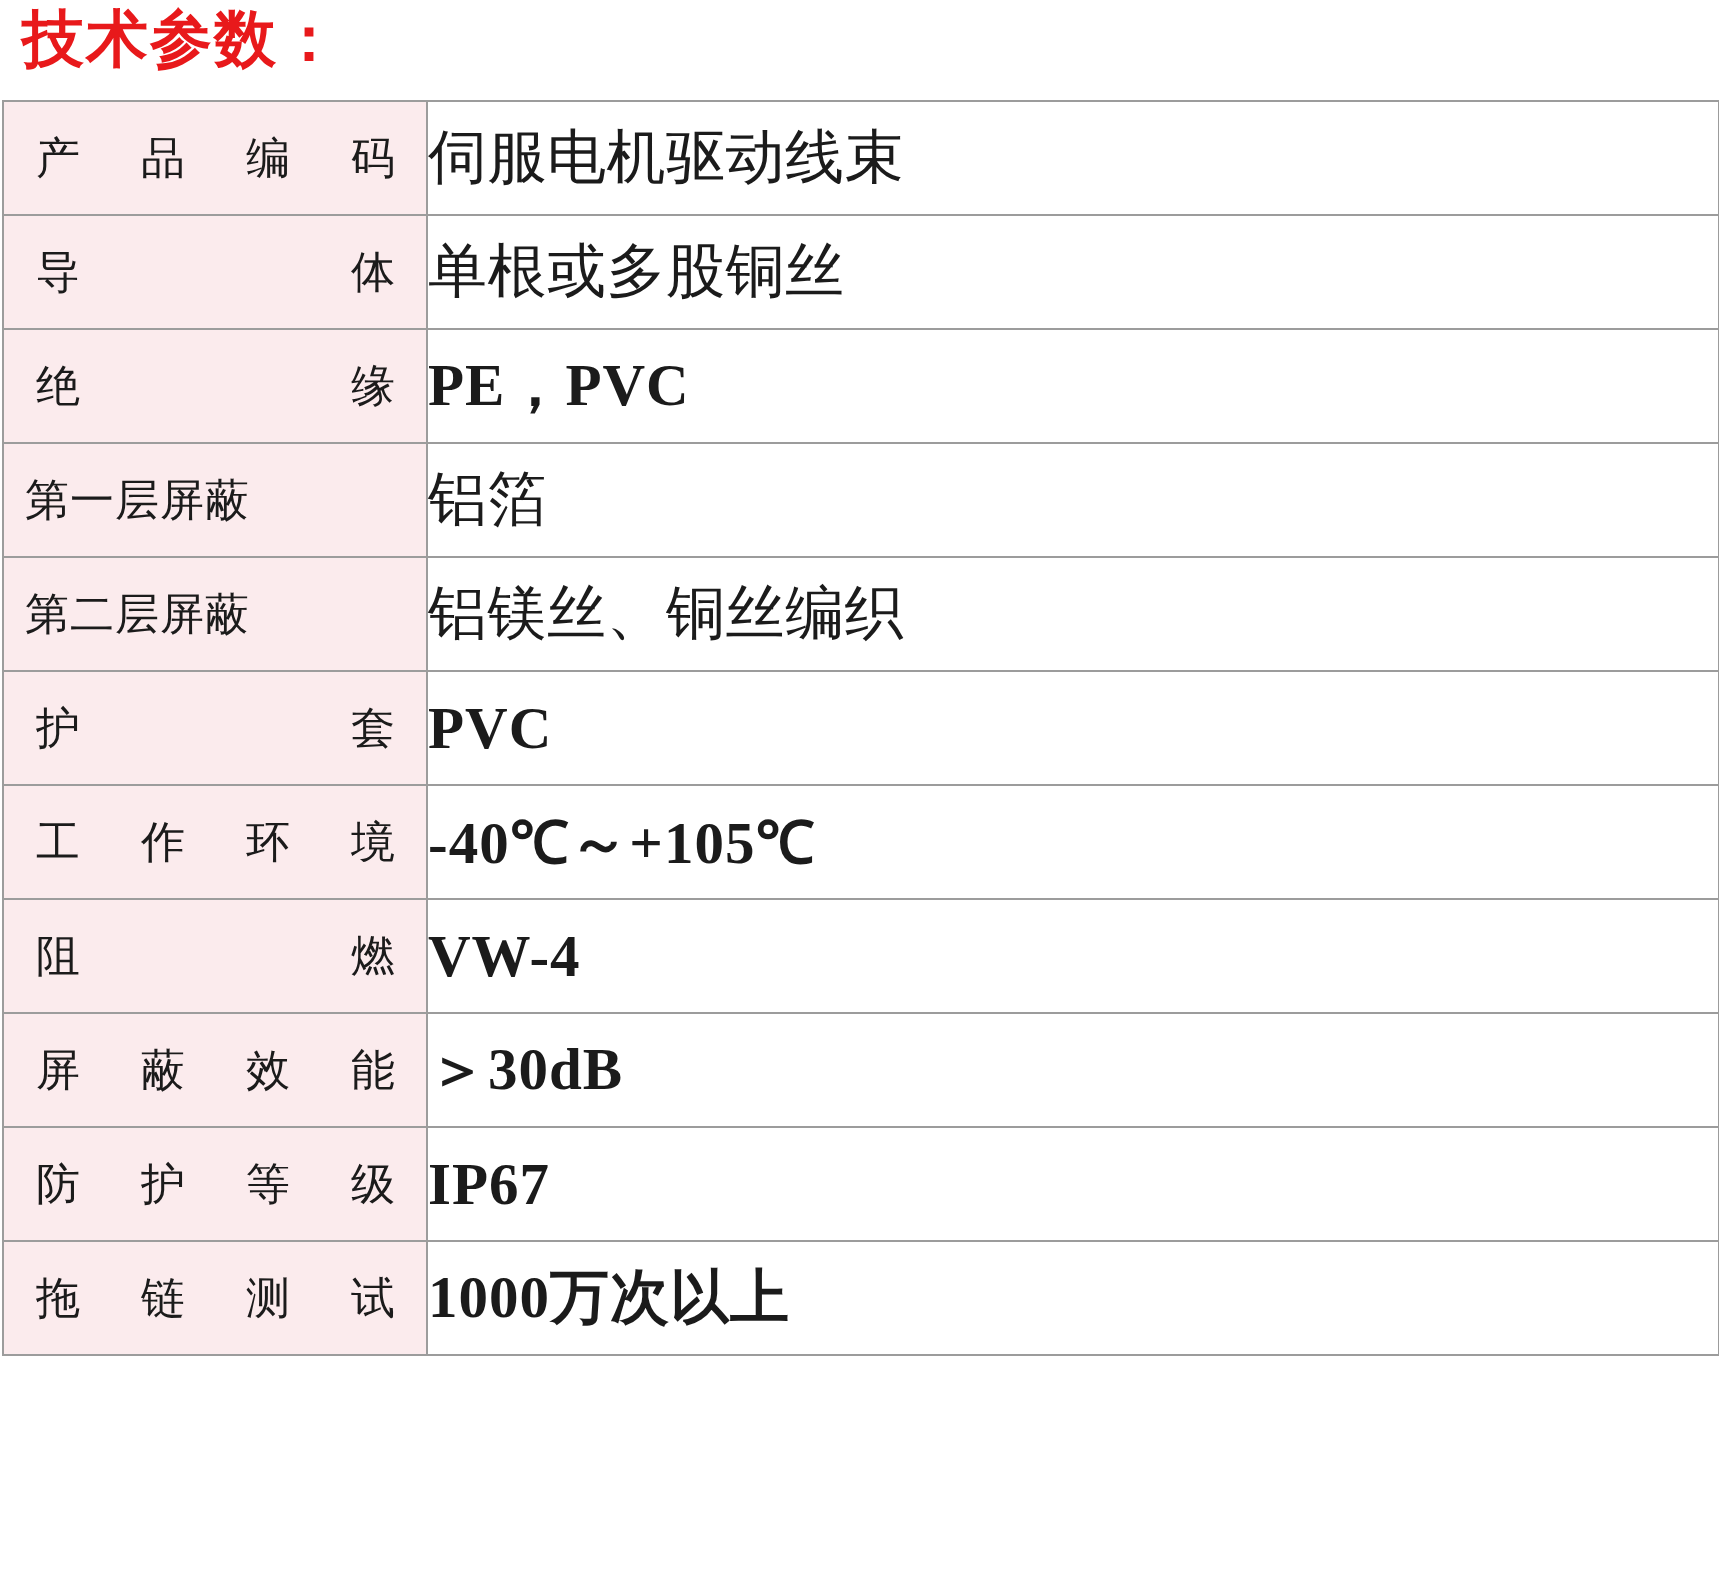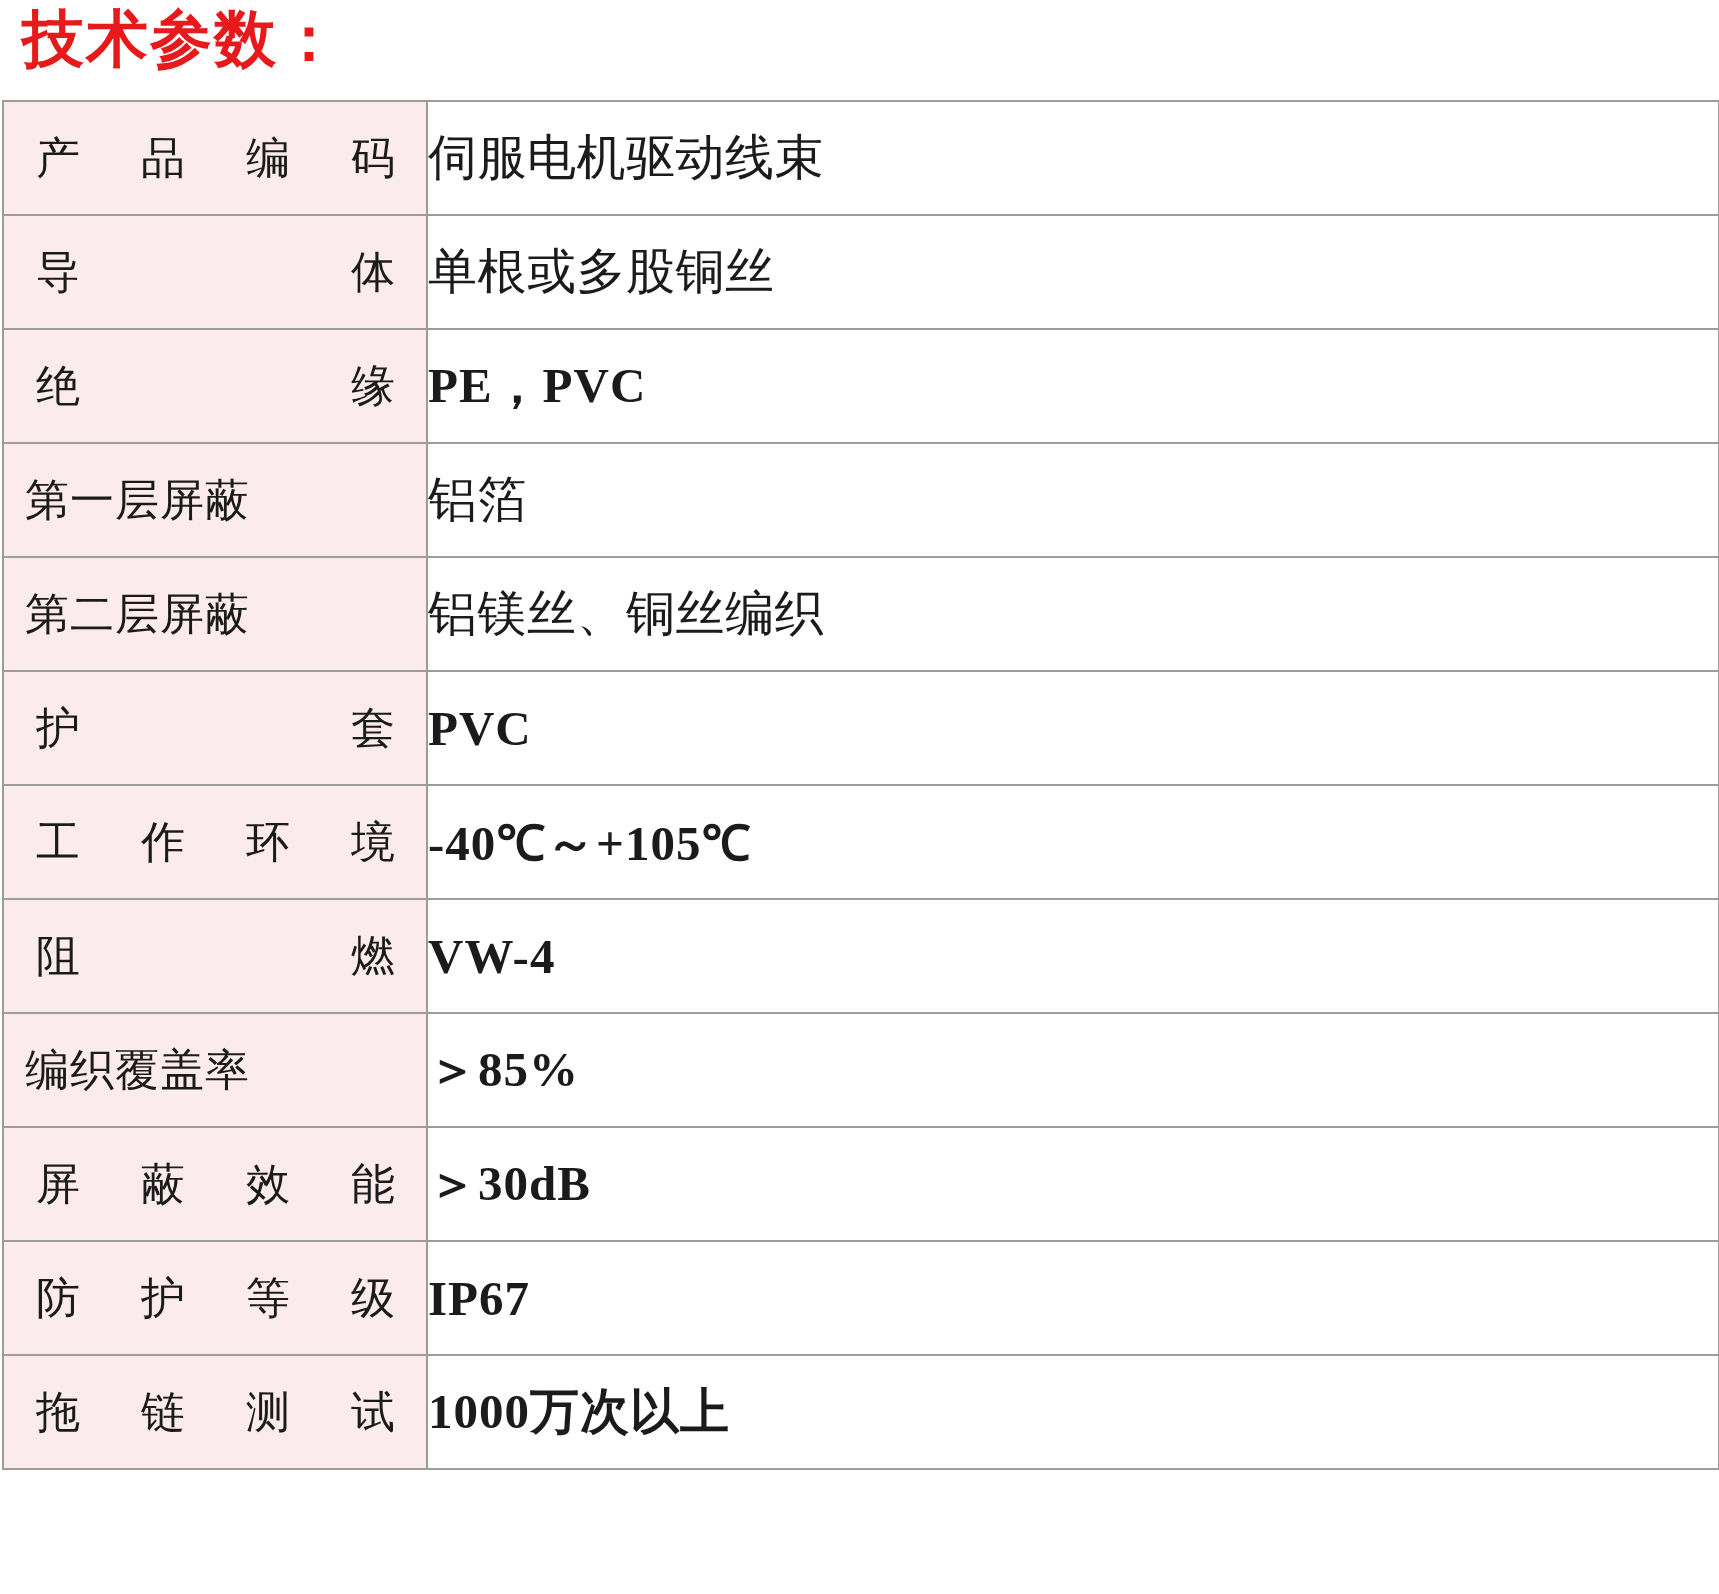"伺服电机驱动线束" td.value { font-size: 49px -> 59px }
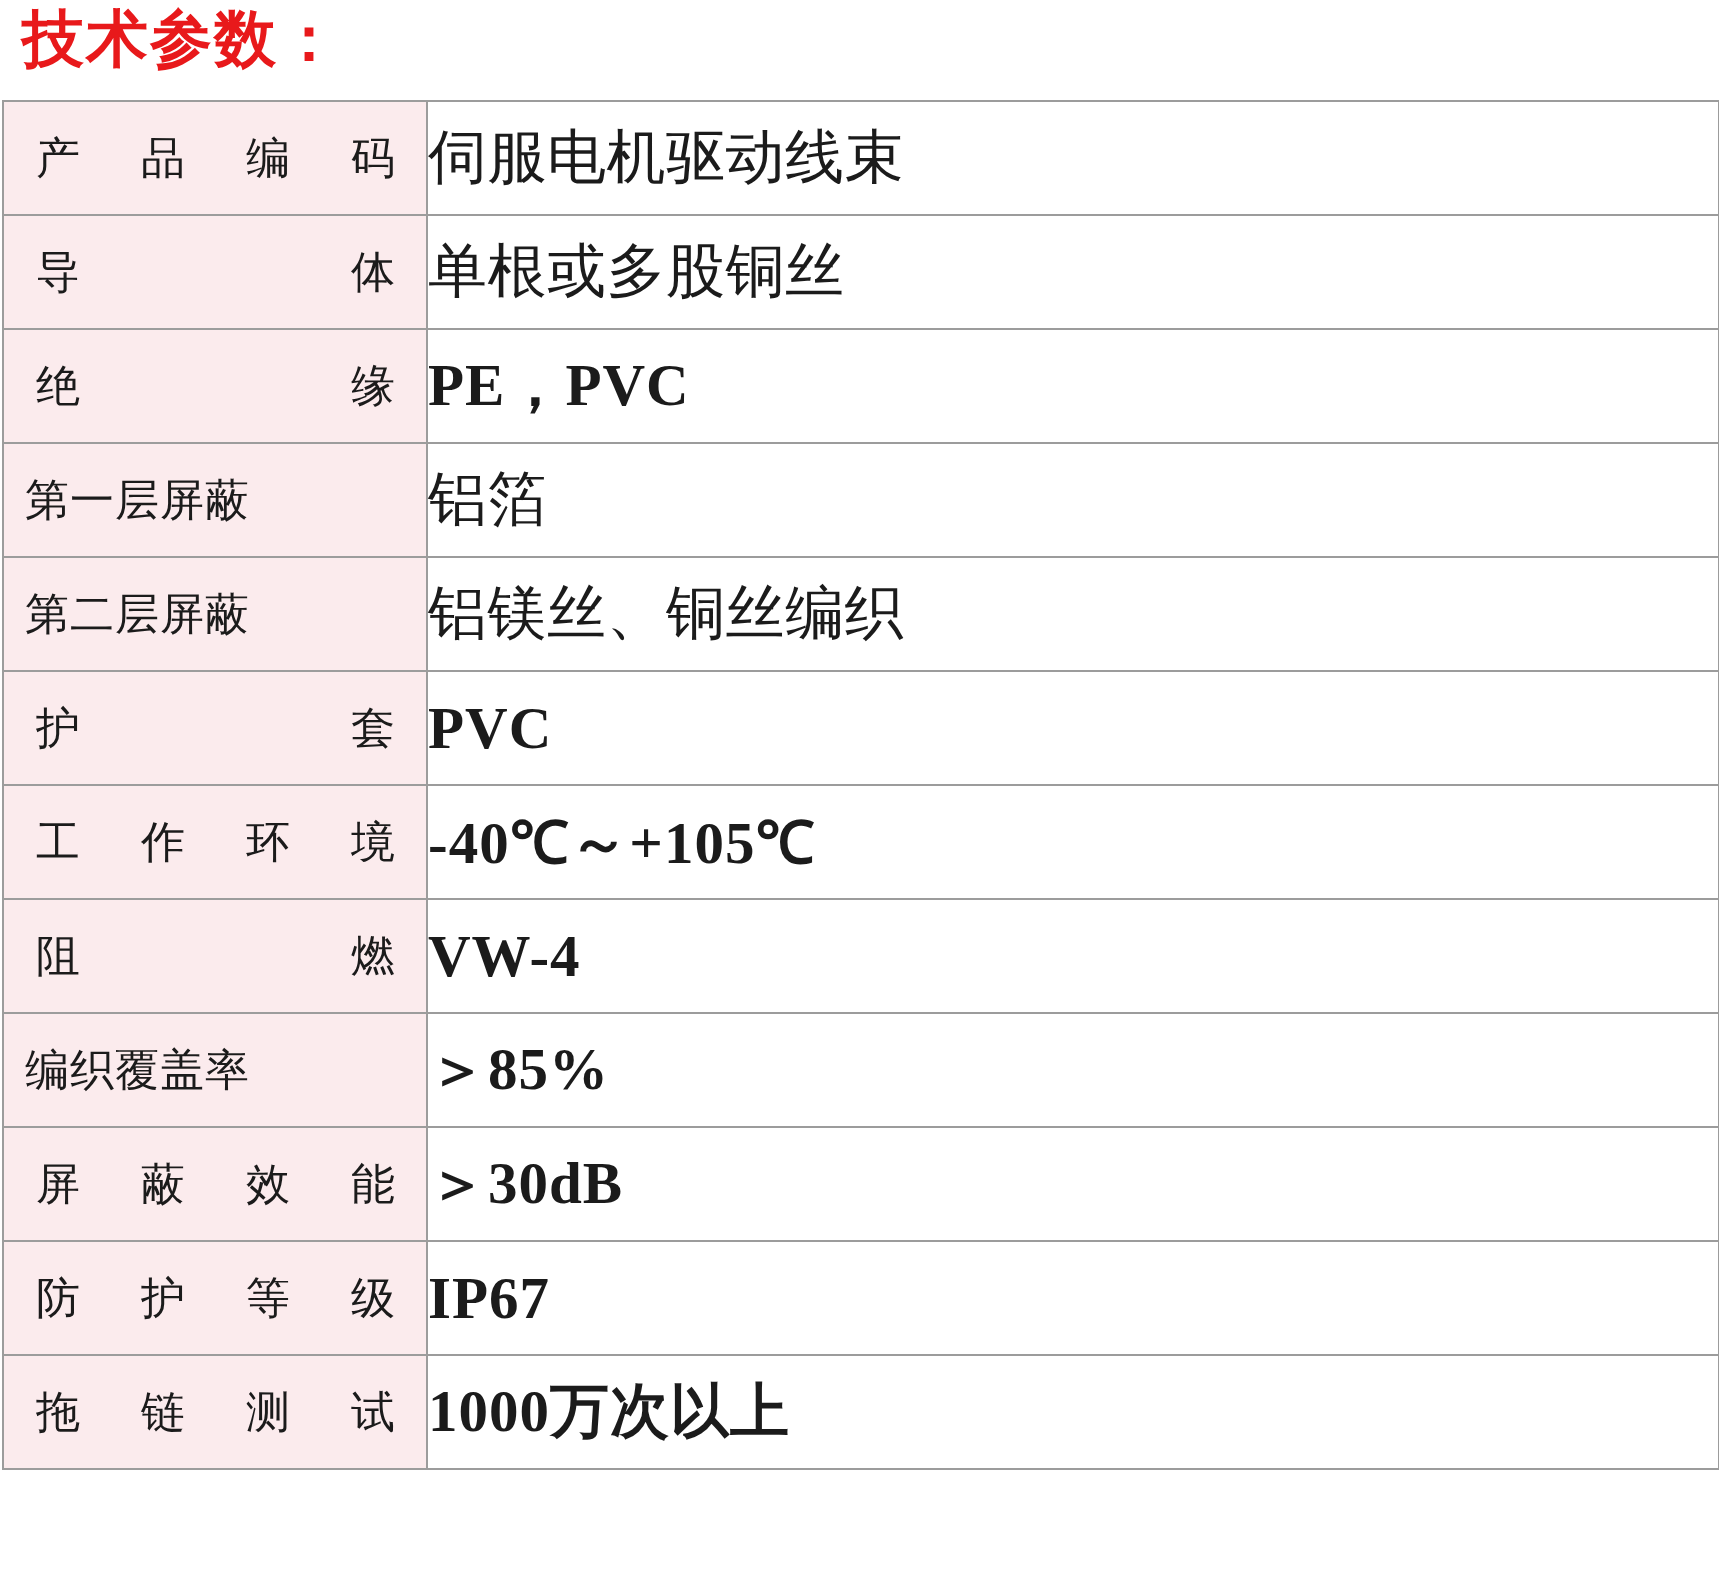"编织覆盖率" tr { html: <tr> <td> <div>编织覆盖率</div> </td> <td> <div>＞85%</div> </td> </tr> -> none }
